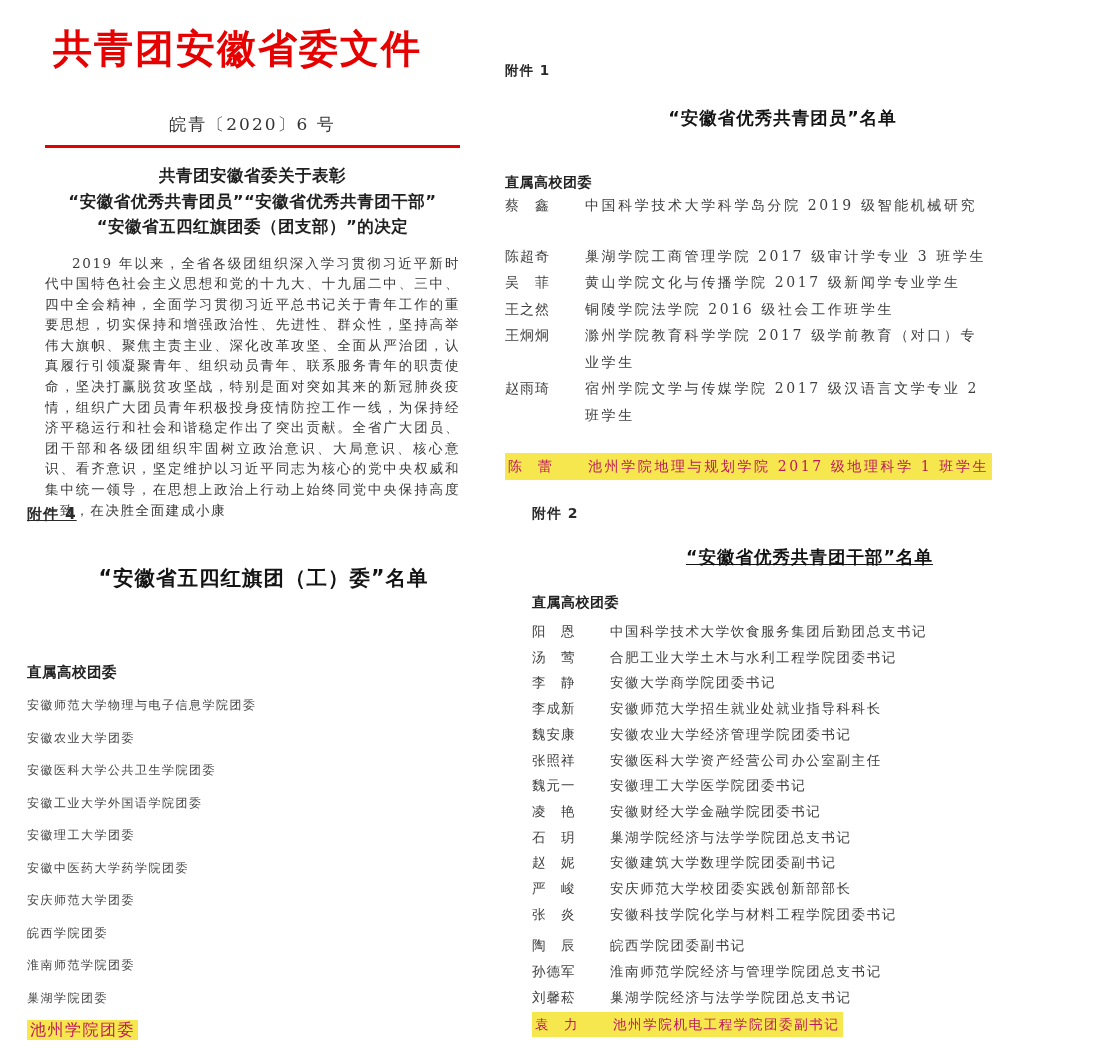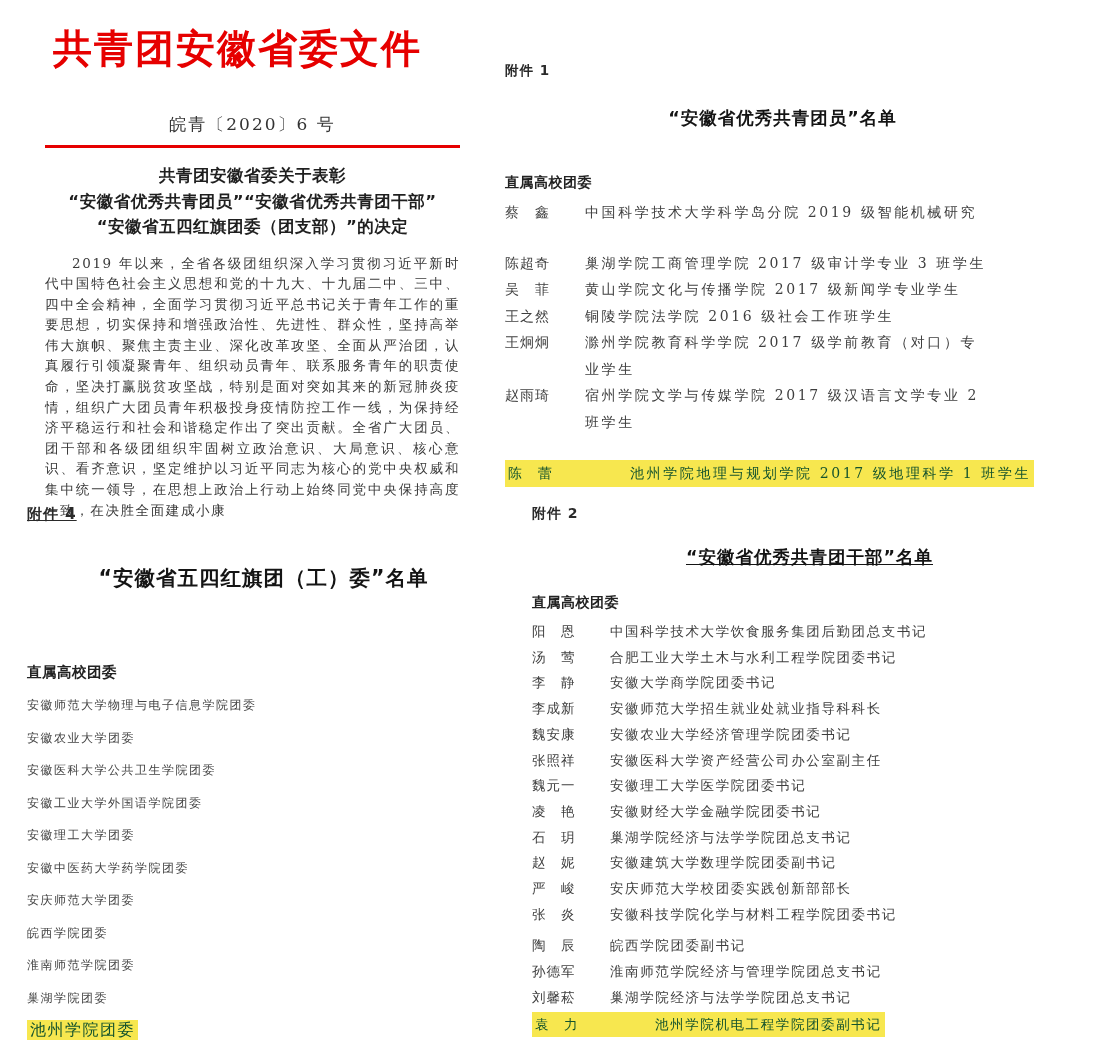"蔡 鑫" #doc2 .group-1 { margin-top: 7px -> none }
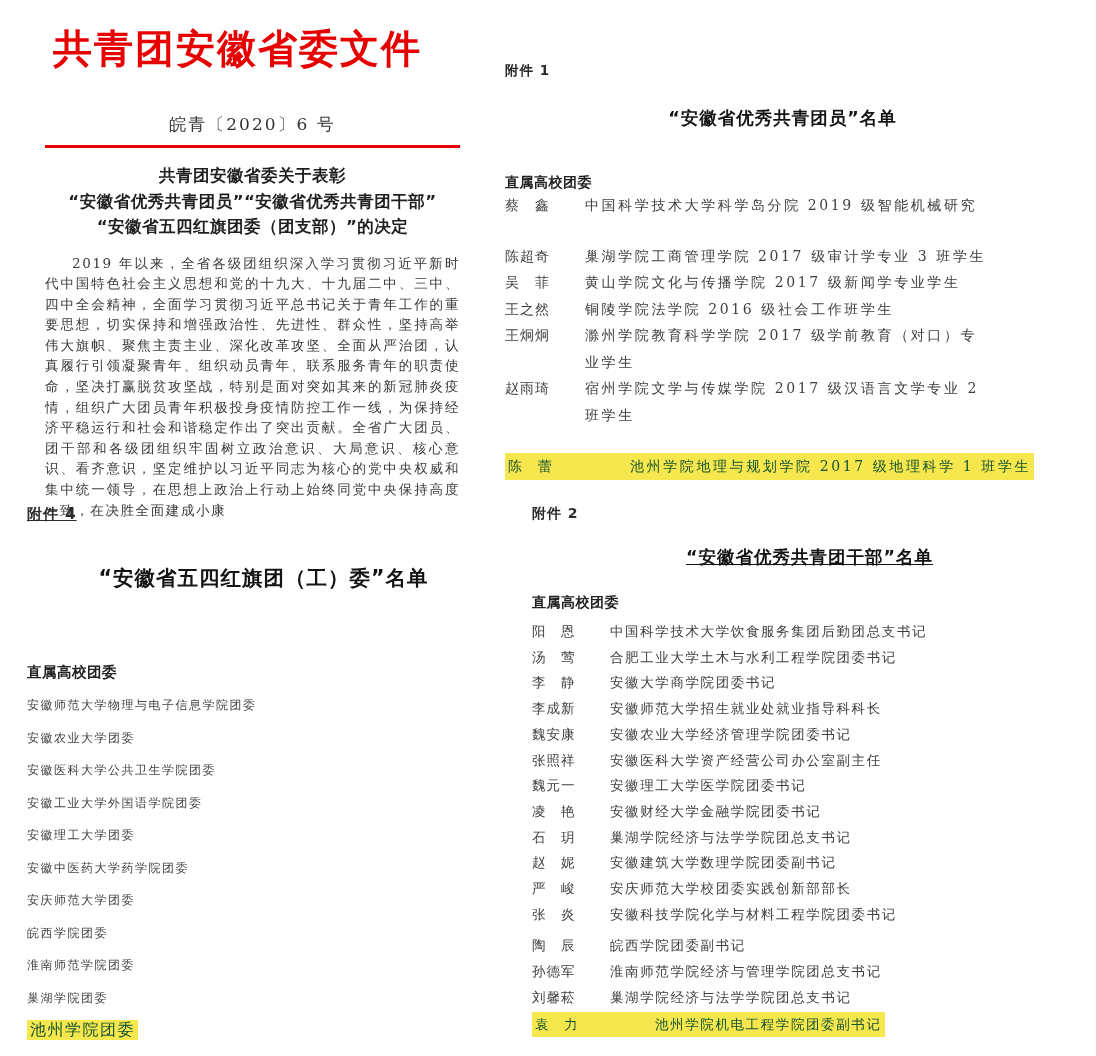"陈 蕾" .highlight { color: #14532d -> #be185d; gap: 42px -> none }
